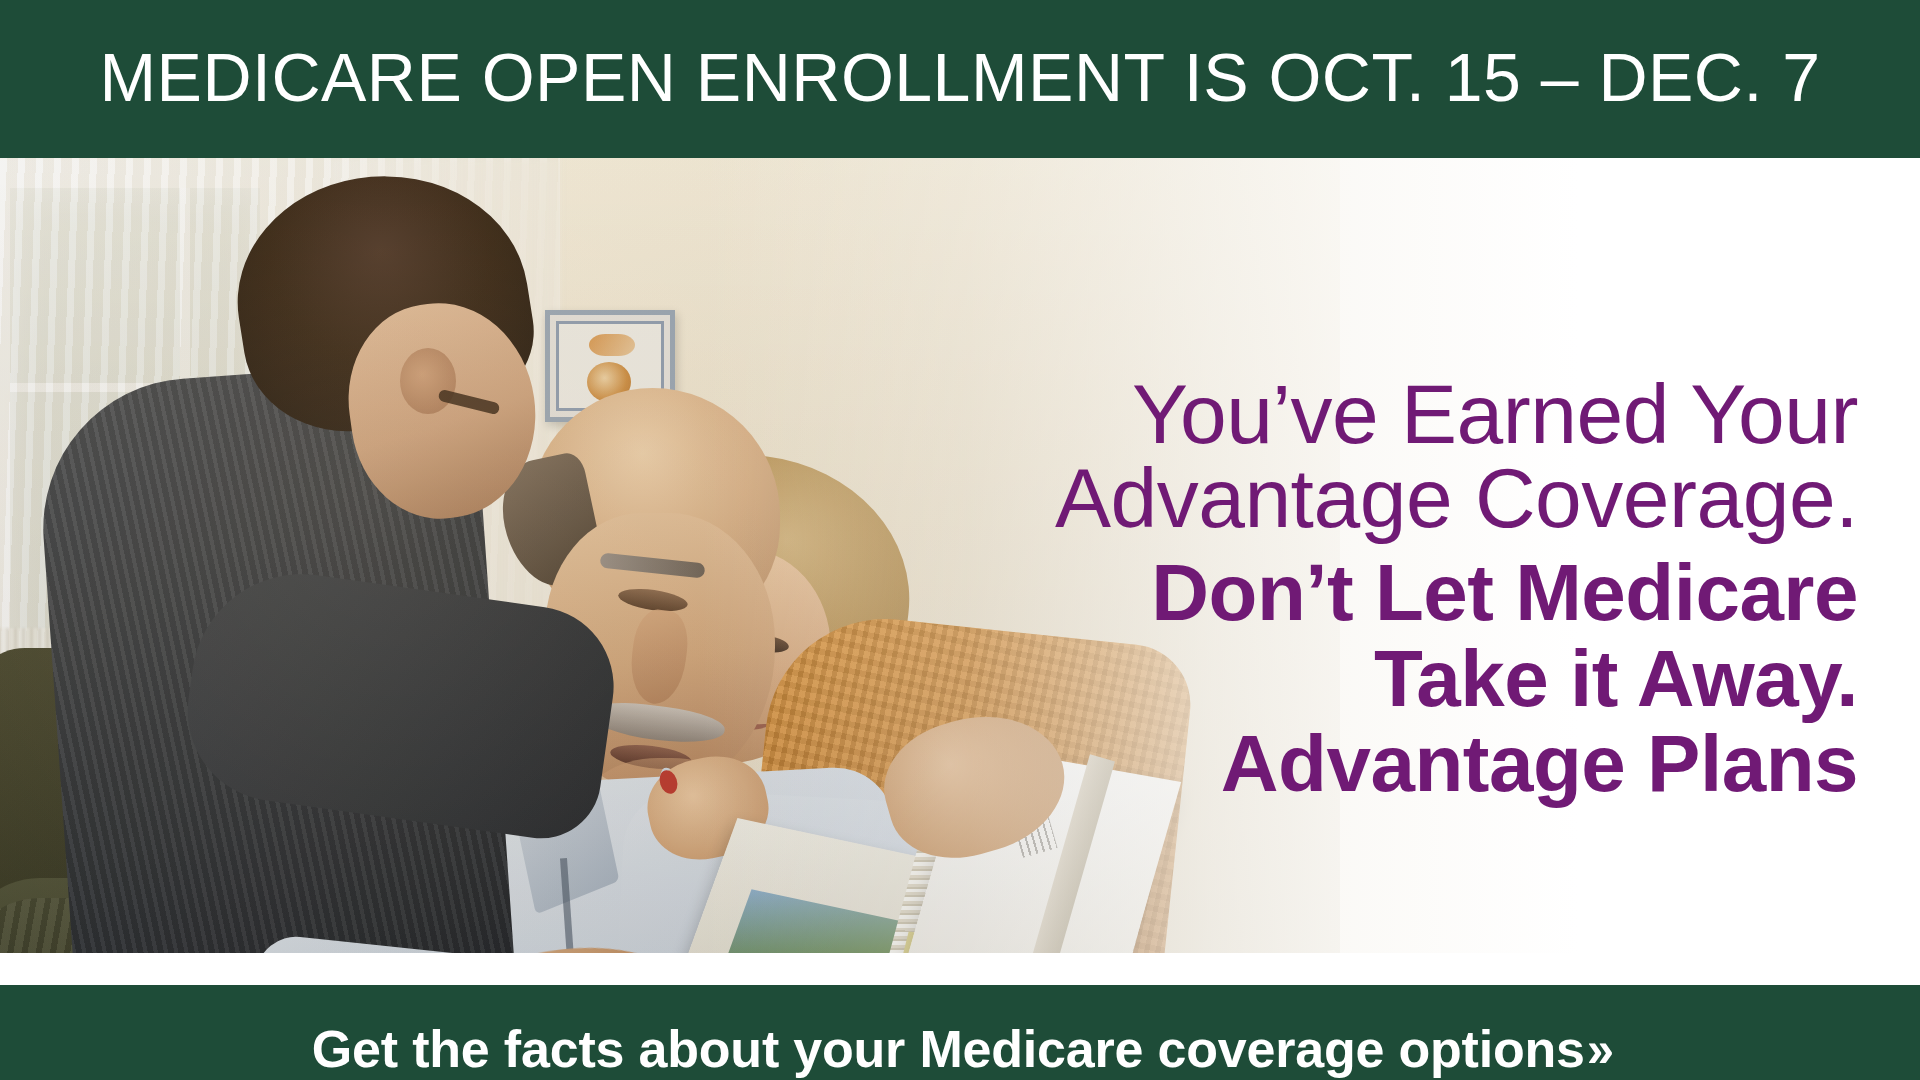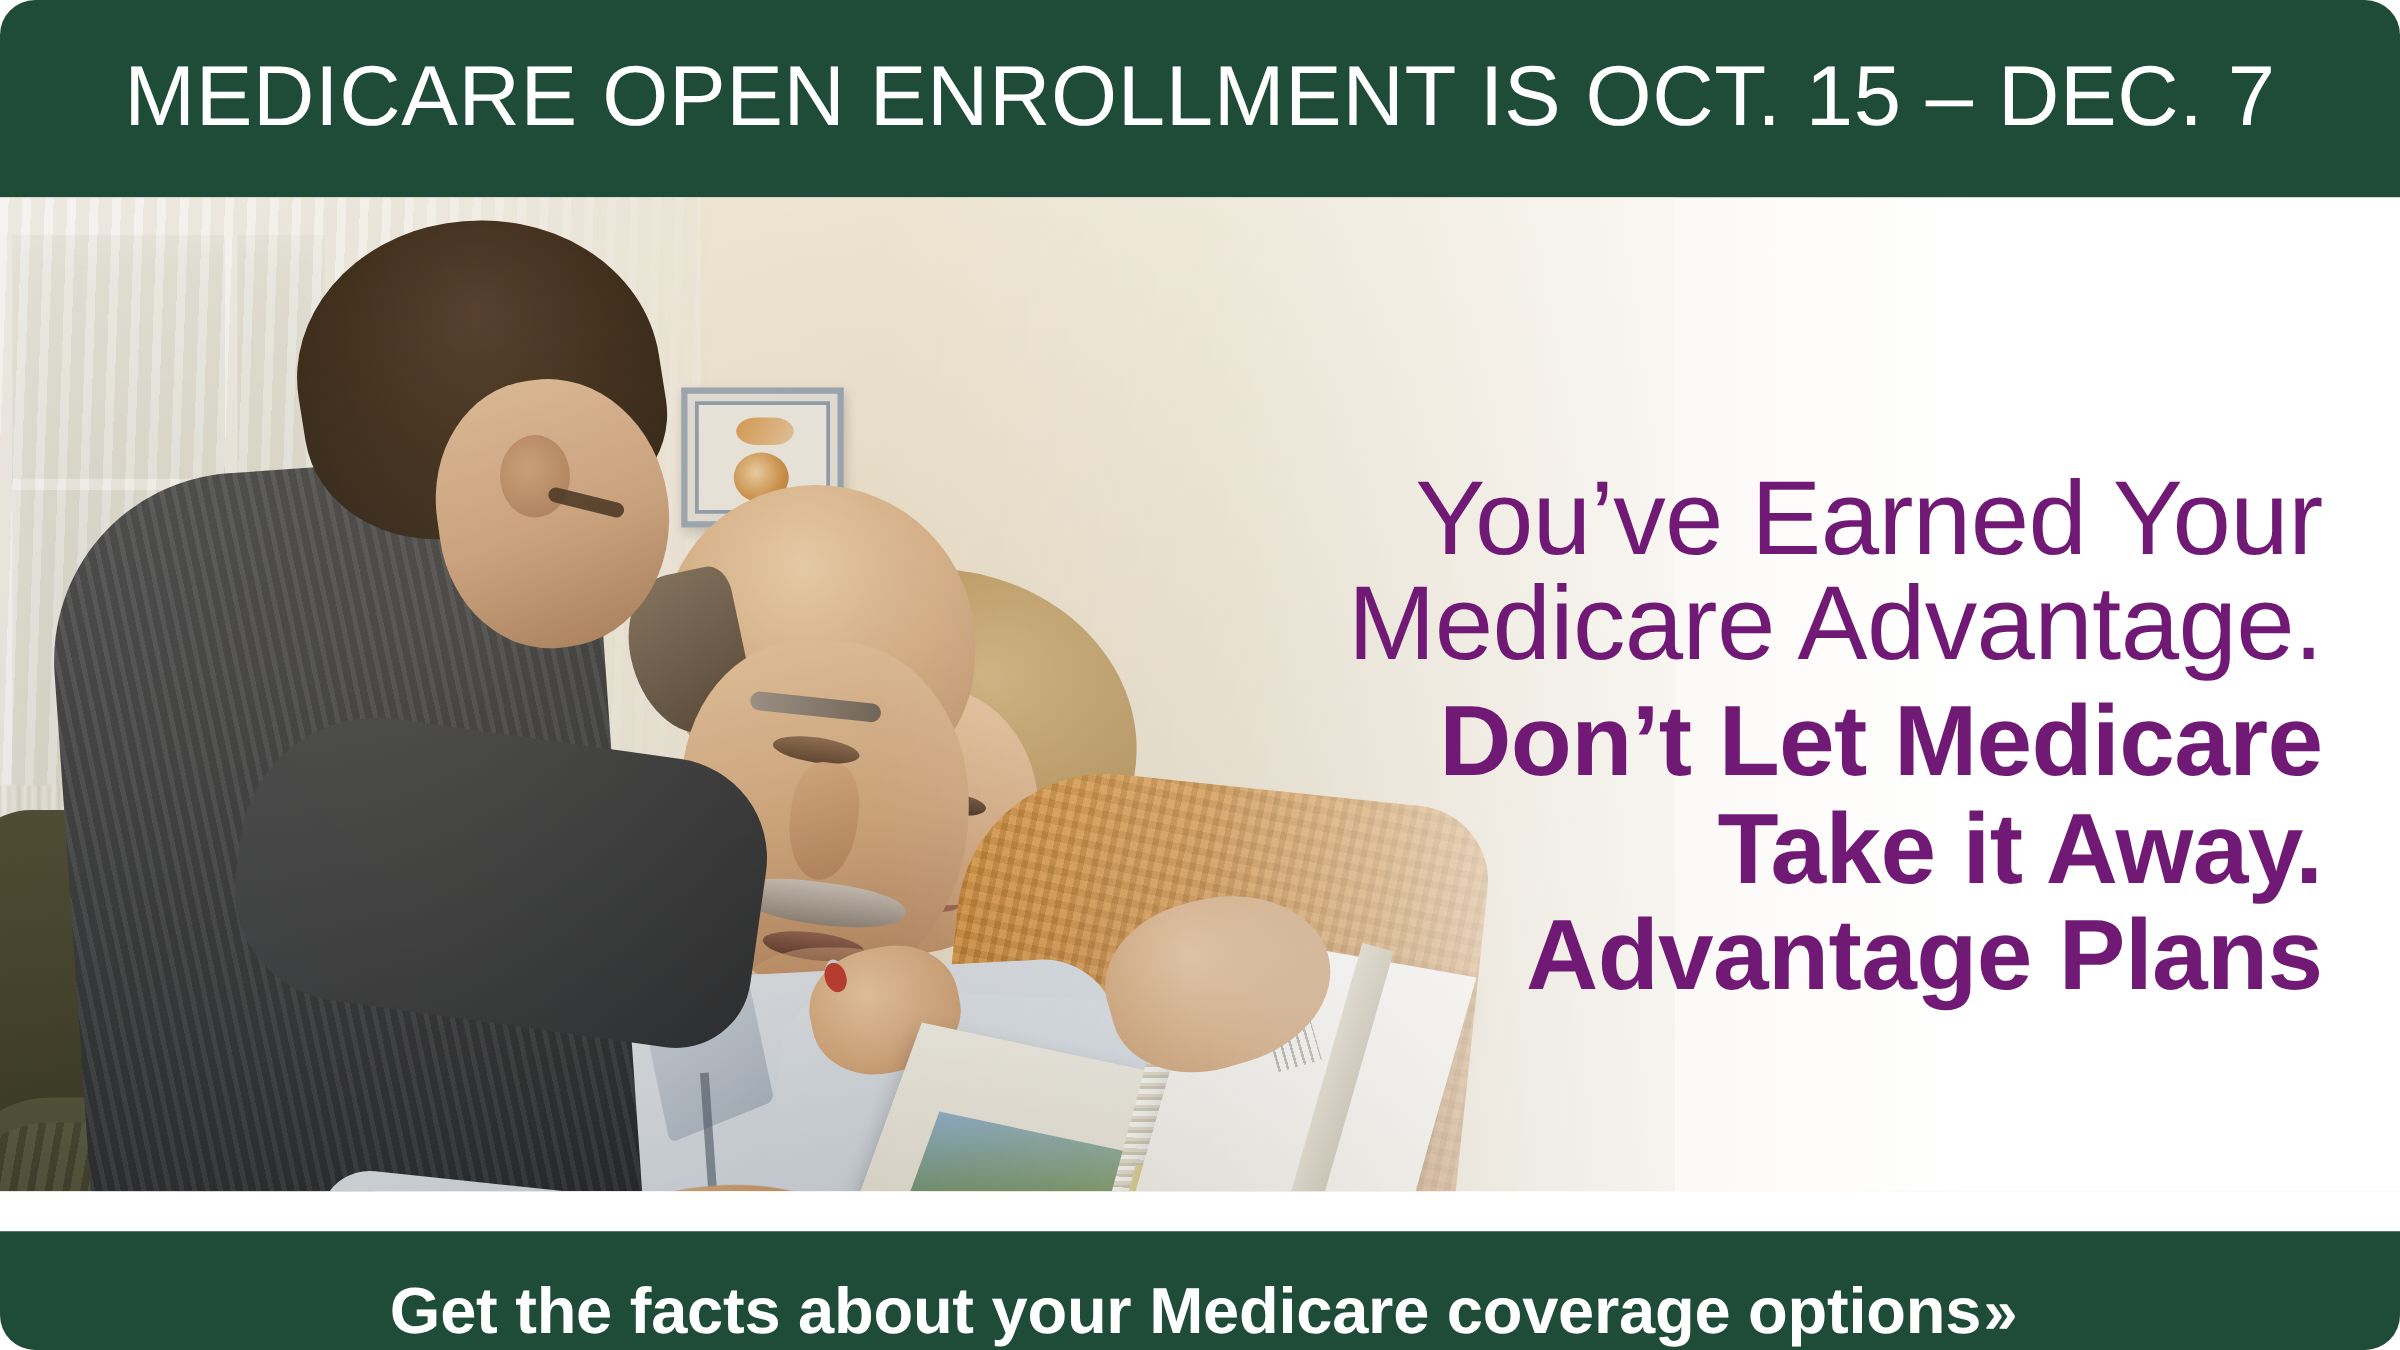"MEDICARE OPEN ENROLLMENT IS OCT." #ad { border-radius: 28px -> none }
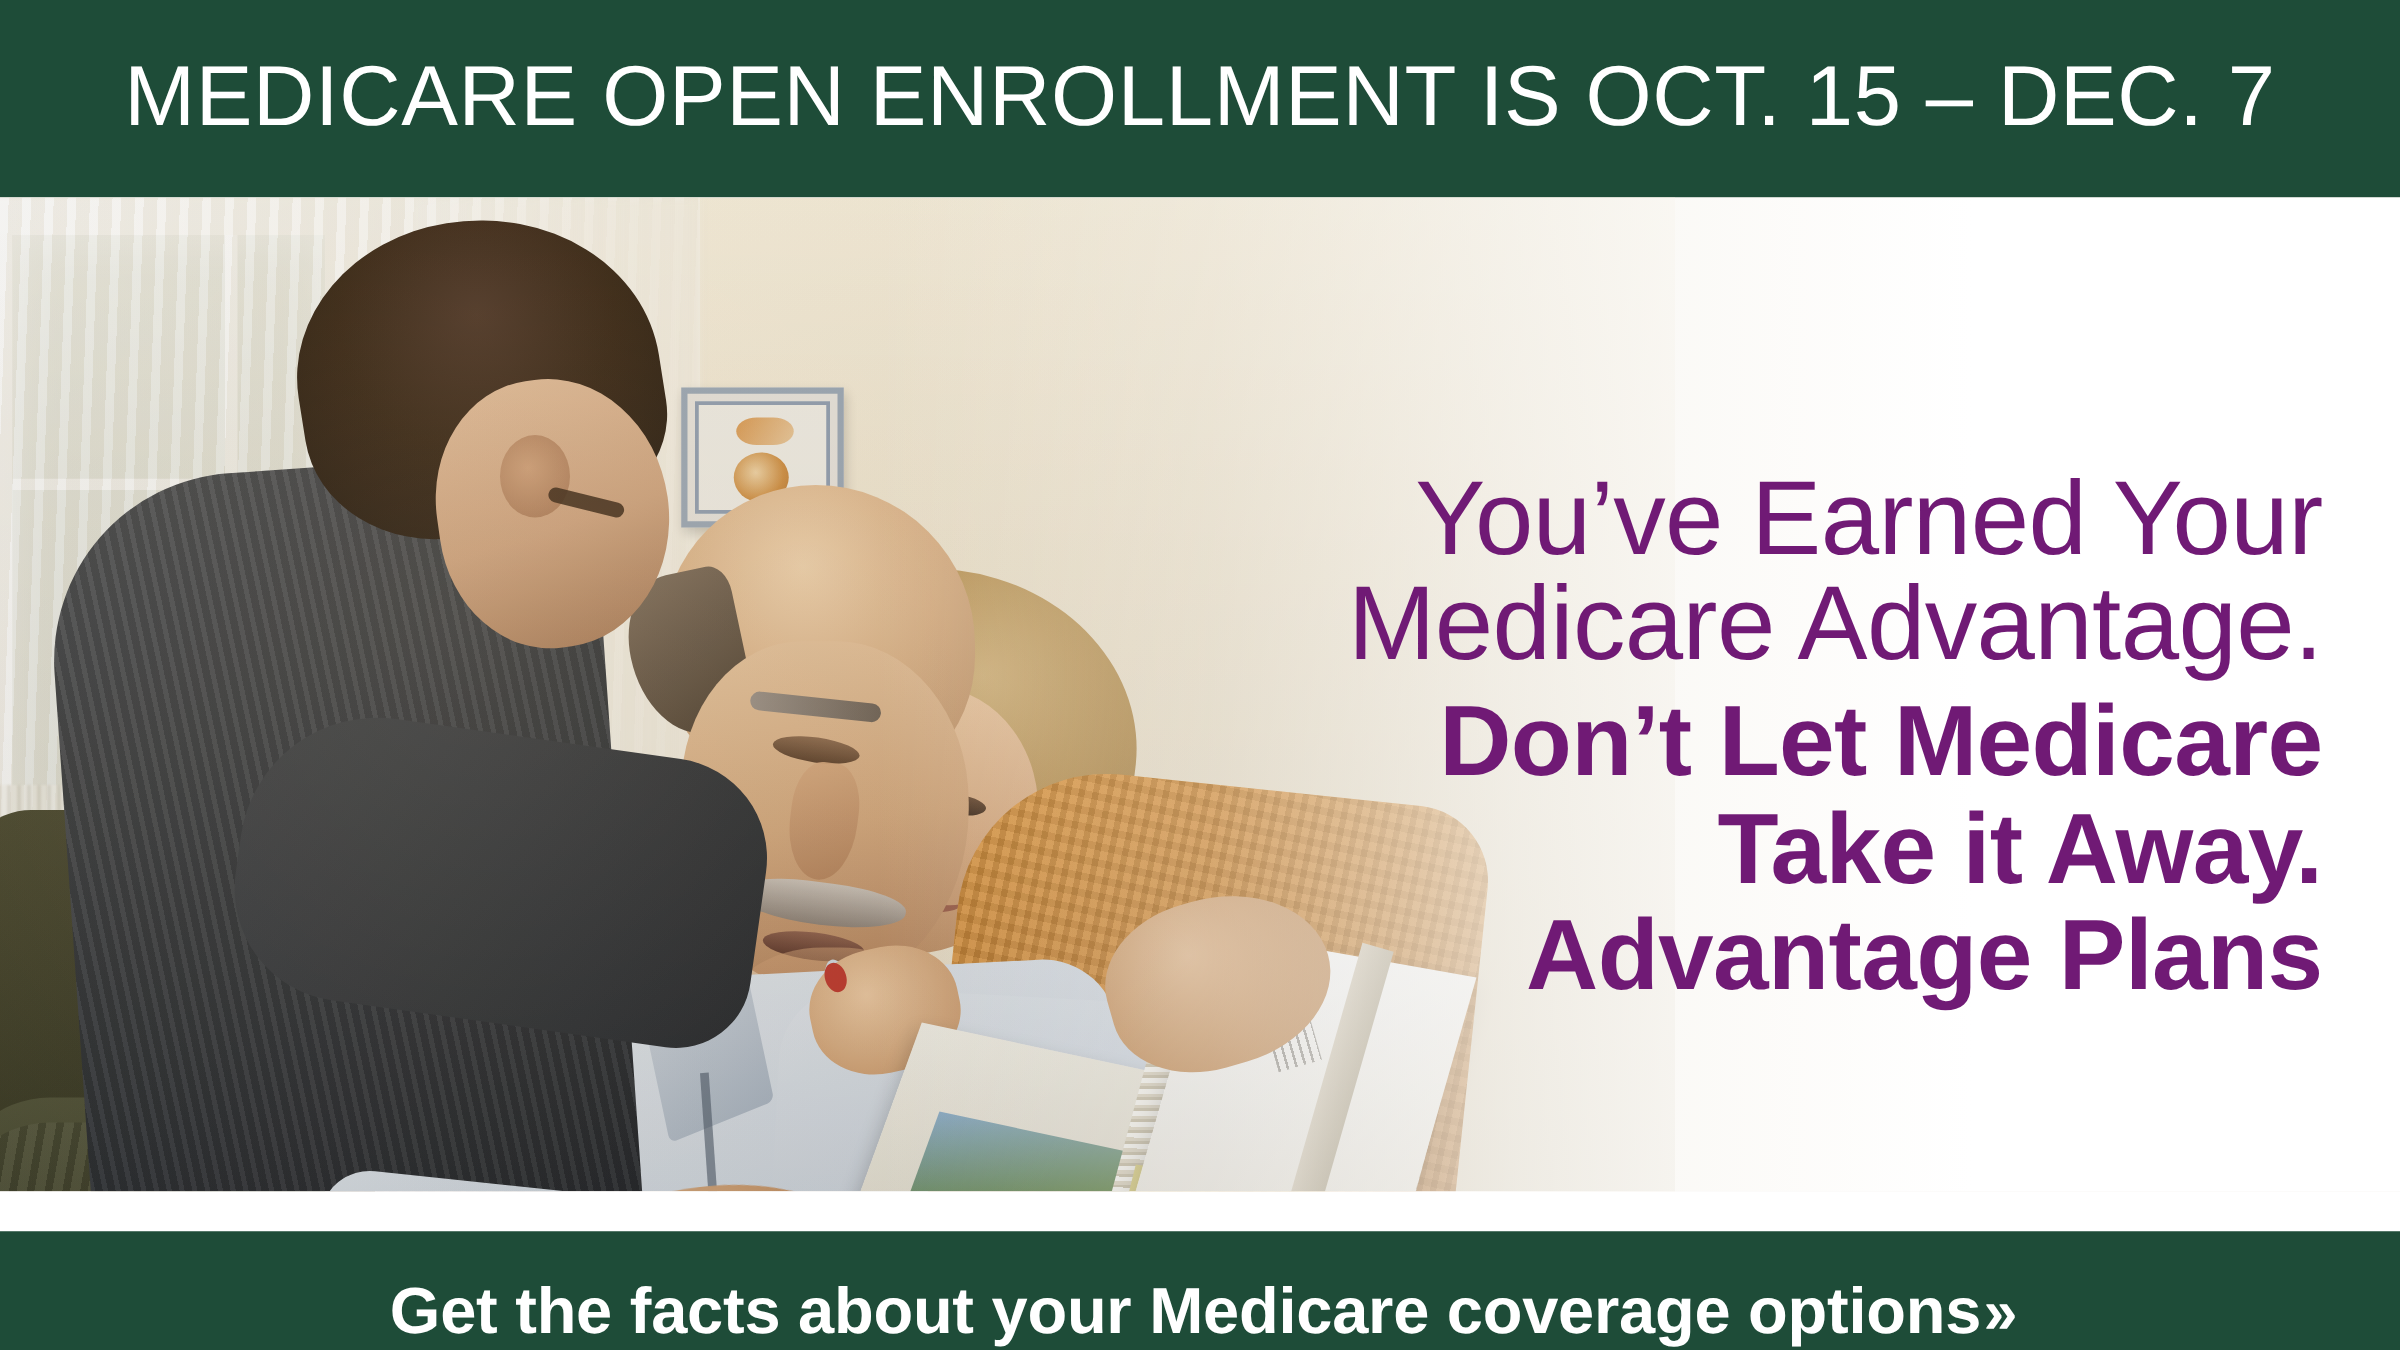"Medicare Advantage." div.hl-light { text: Medicare Advantage -> Advantage Coverage }
